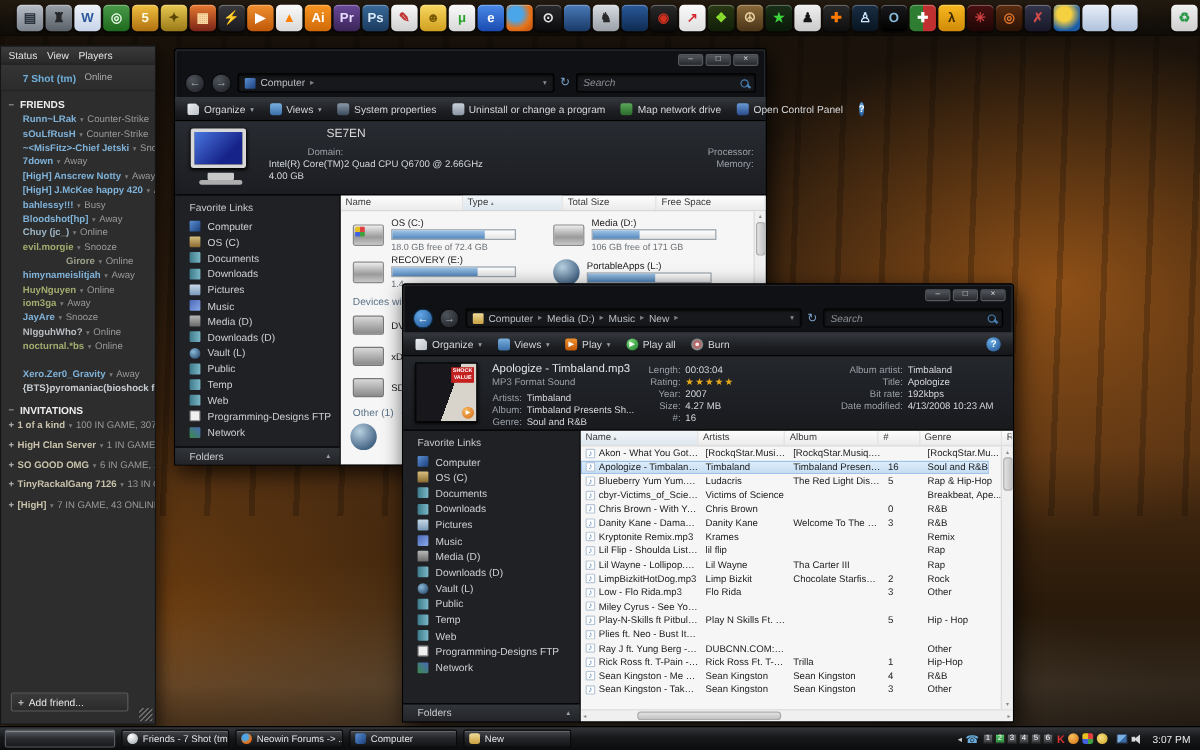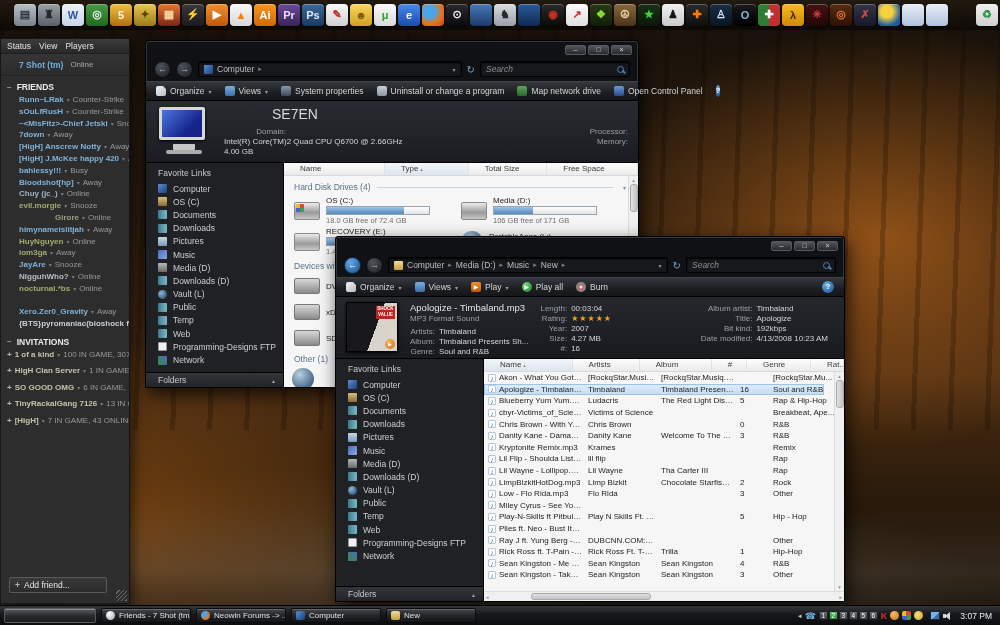"SE7EN" .sysname { font-size: 14px -> 10px }
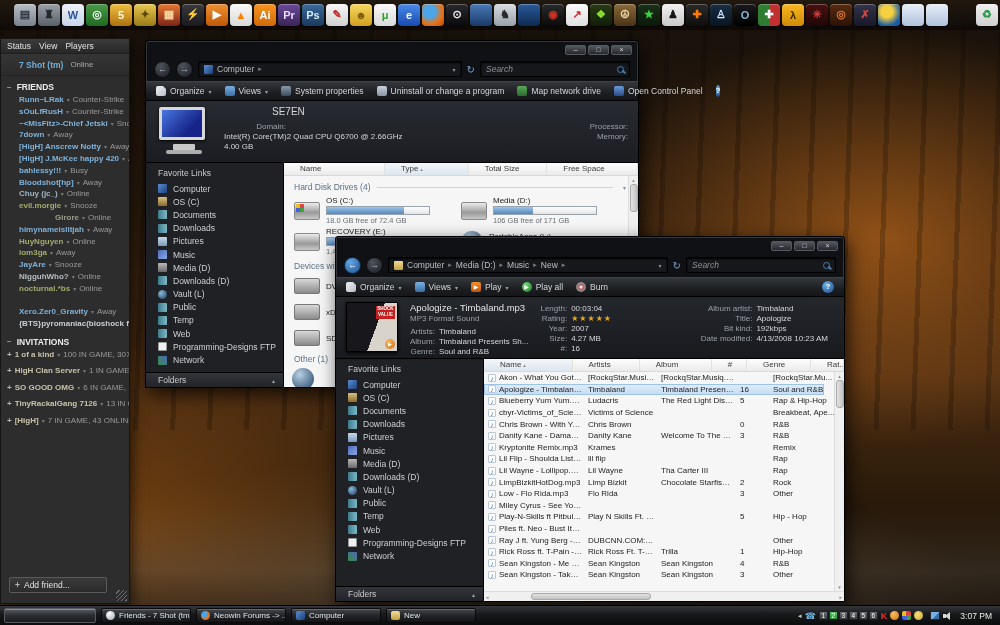"Name" .cc { padding: 1px 16px -> 1px 4px }
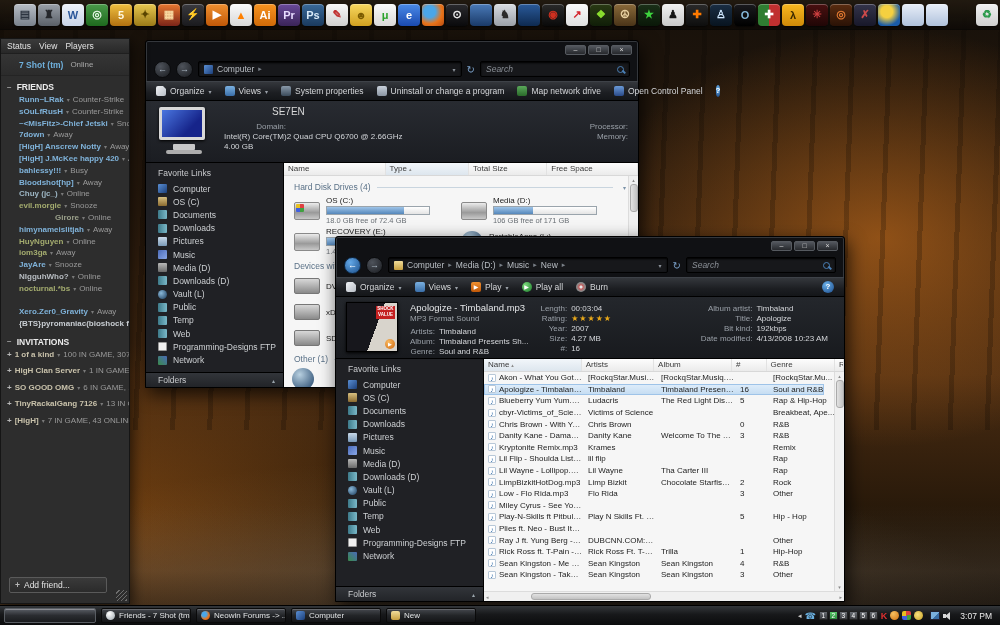"Hard Disk Drives (4)" div.group { html: <div> <span>Hard Disk Drives (4)</span> <span></span> <span>▾</span> </div> -> none }
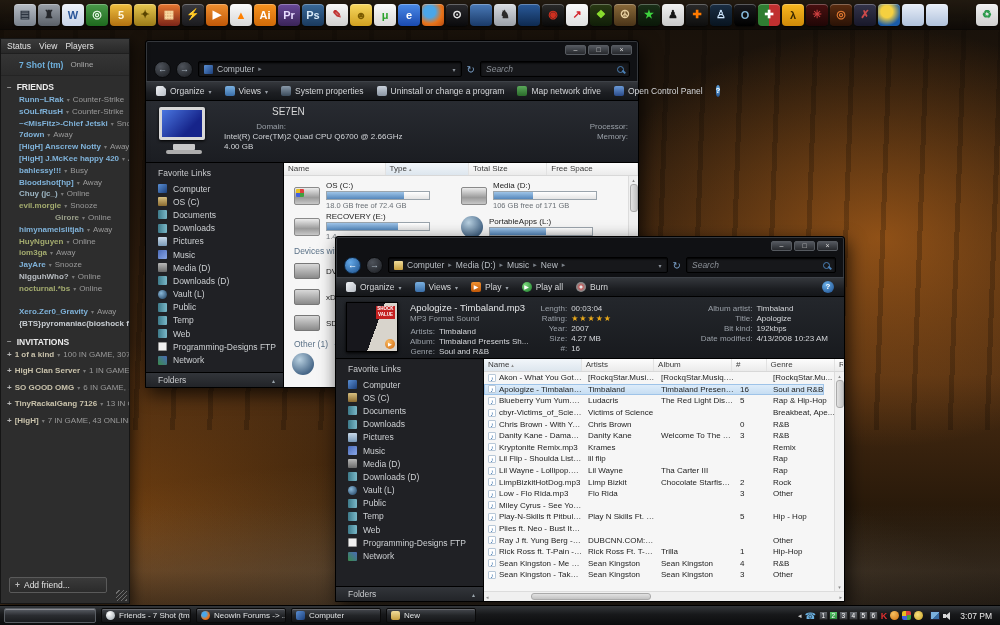"Bit kind:" span.il { text: kind -> rate }
